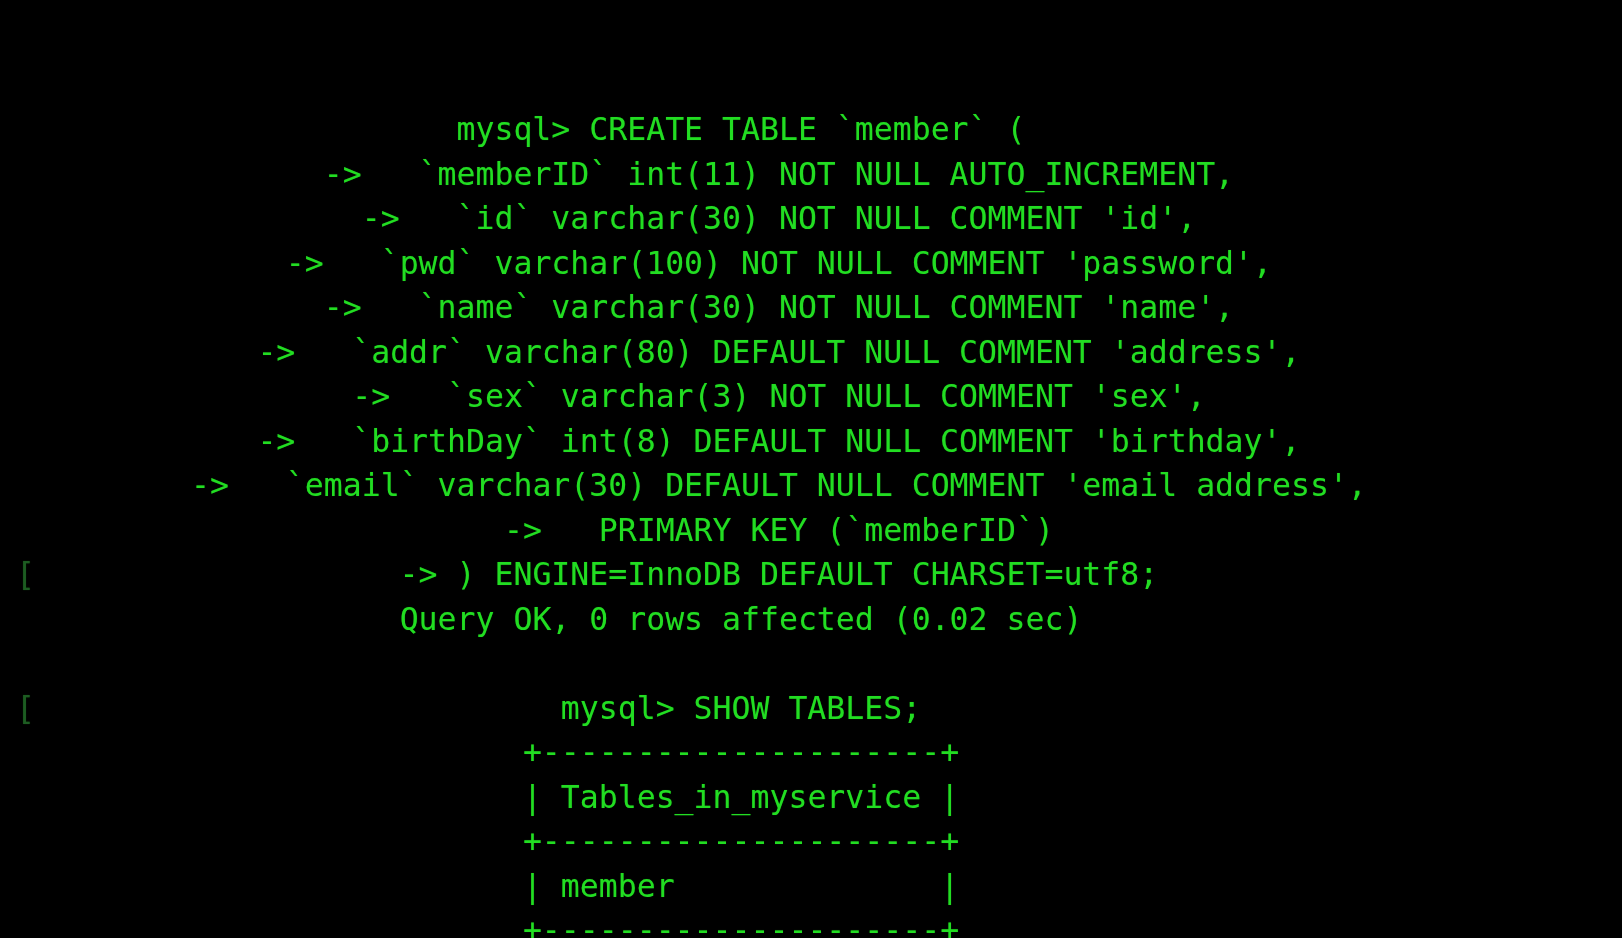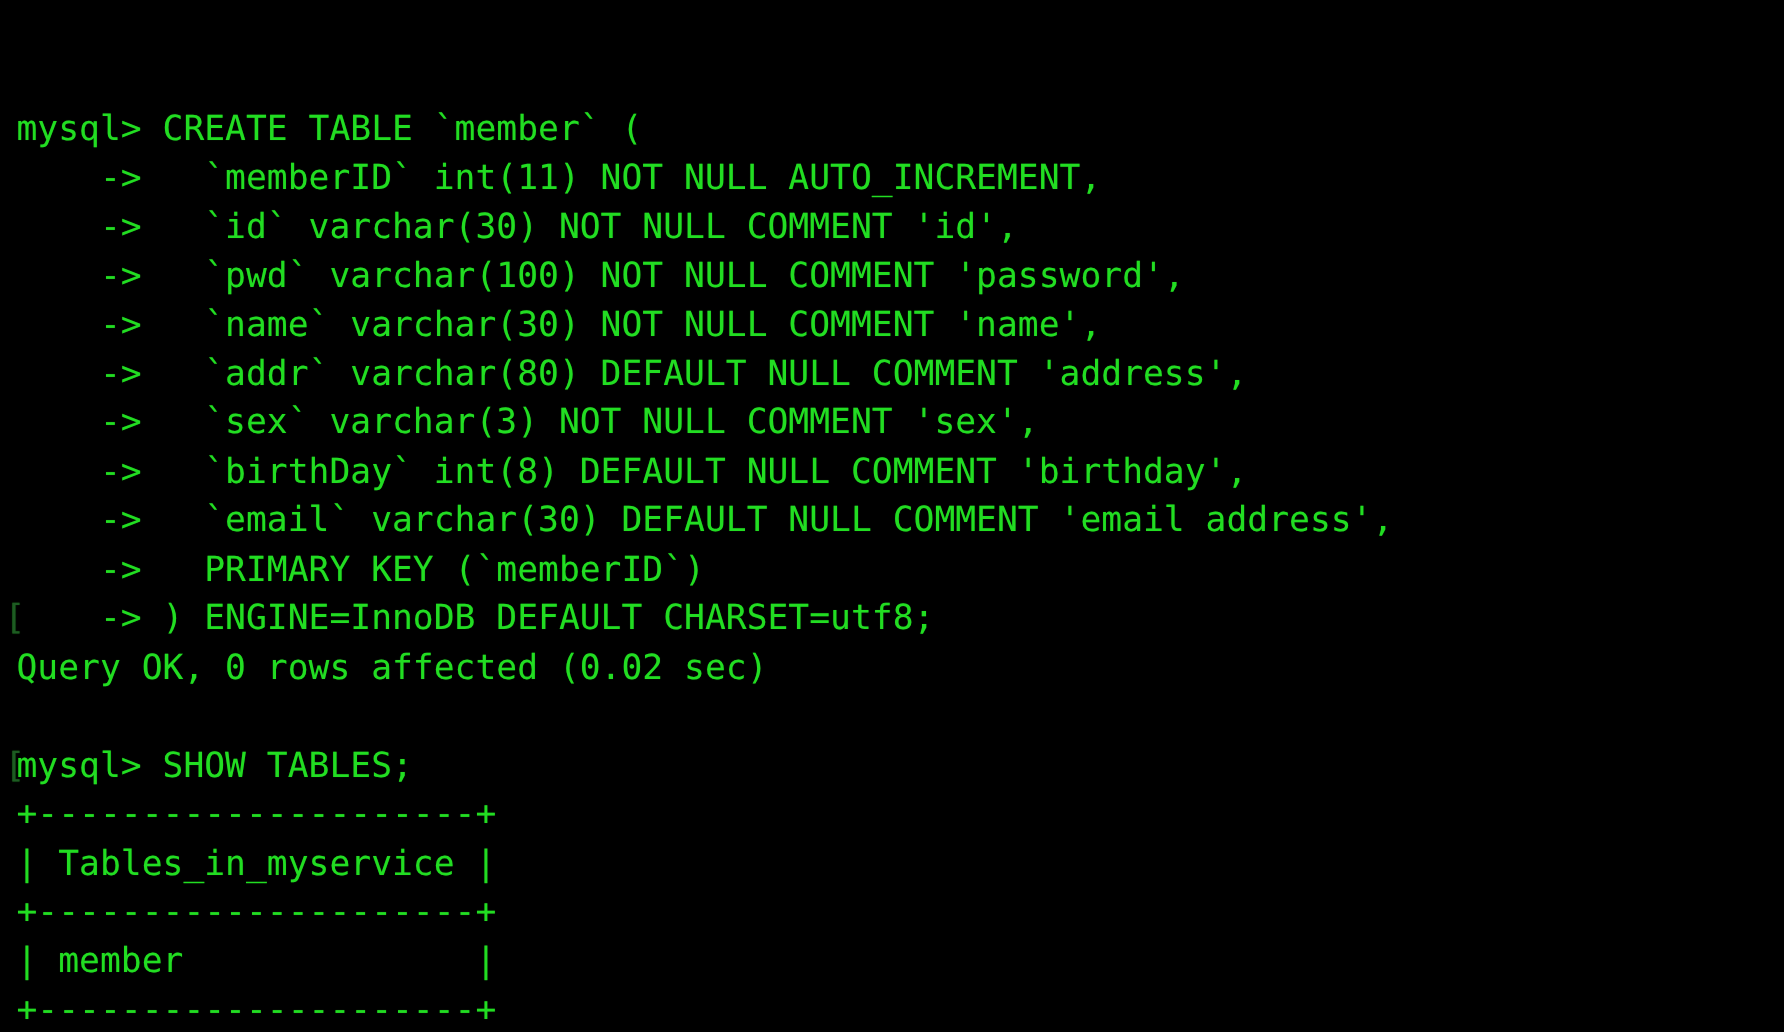"mysql> CREATE TABLE `member` (" #terminal { padding: 4px -> 16px; text-align: none -> center }
